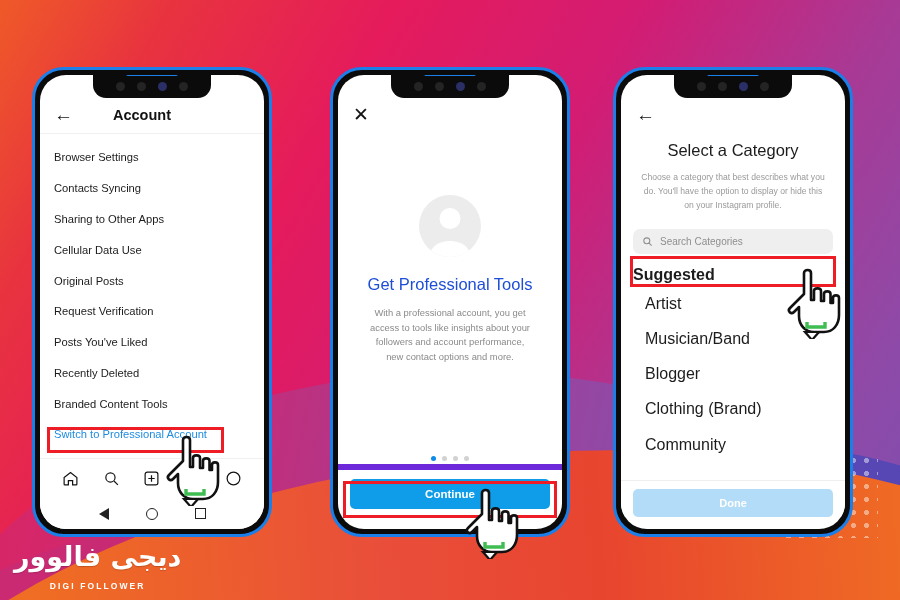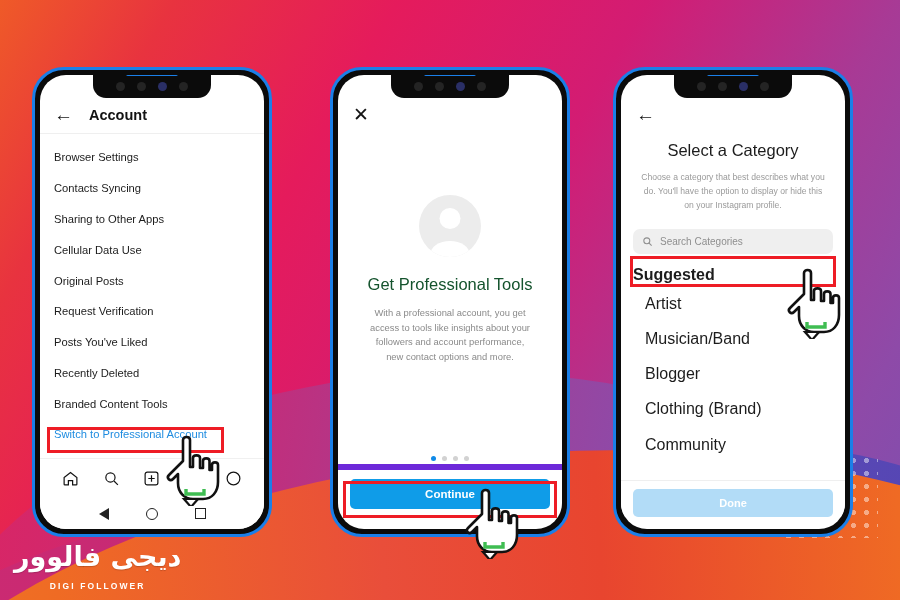"Account" .p1-title { margin-left: 16px -> 40px }
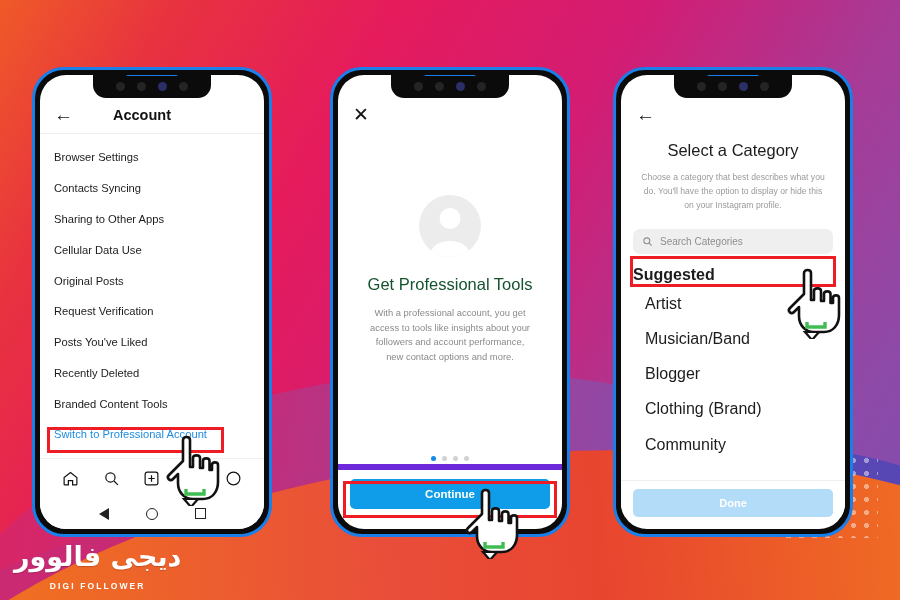"Get Professional Tools" .p2-title { color: #14532d -> #1d4ed8 }
